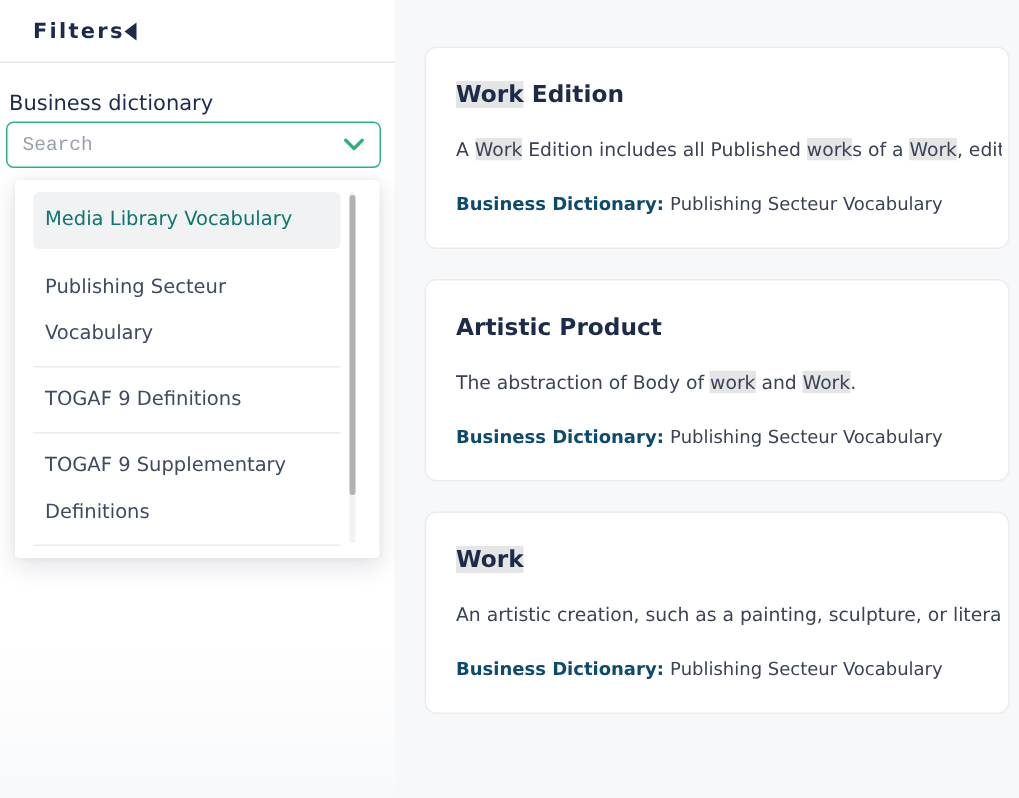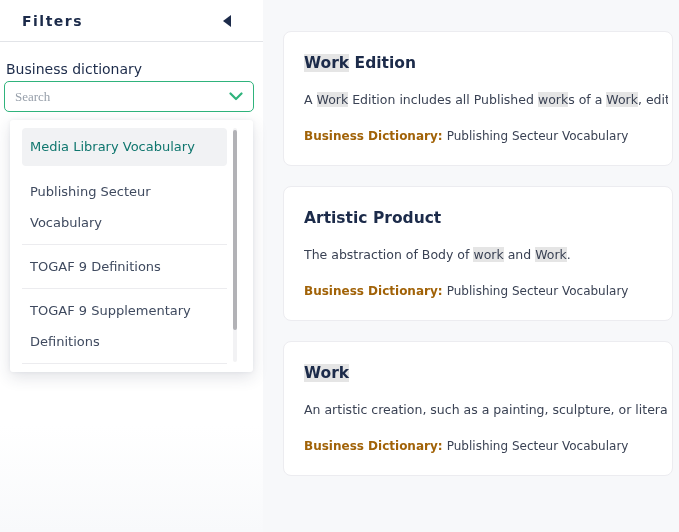"Filters" .sidebar-header { justify-content: space-between -> flex-start }
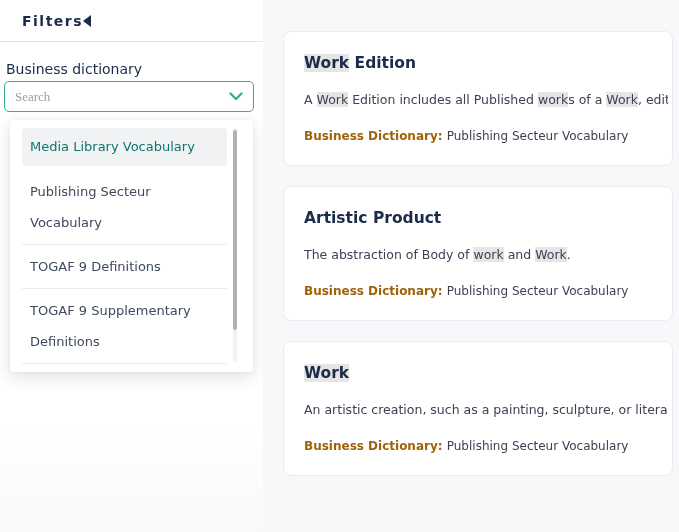"Search" .search-box input { font-family: Liberation Serif, serif -> Liberation Mono, monospace }
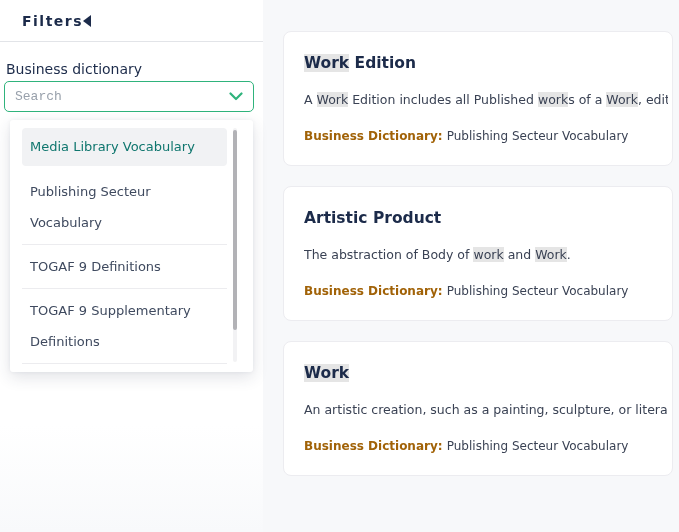"Business Dictionary:" .meta-label { color: #a16207 -> #0c4a6e }
